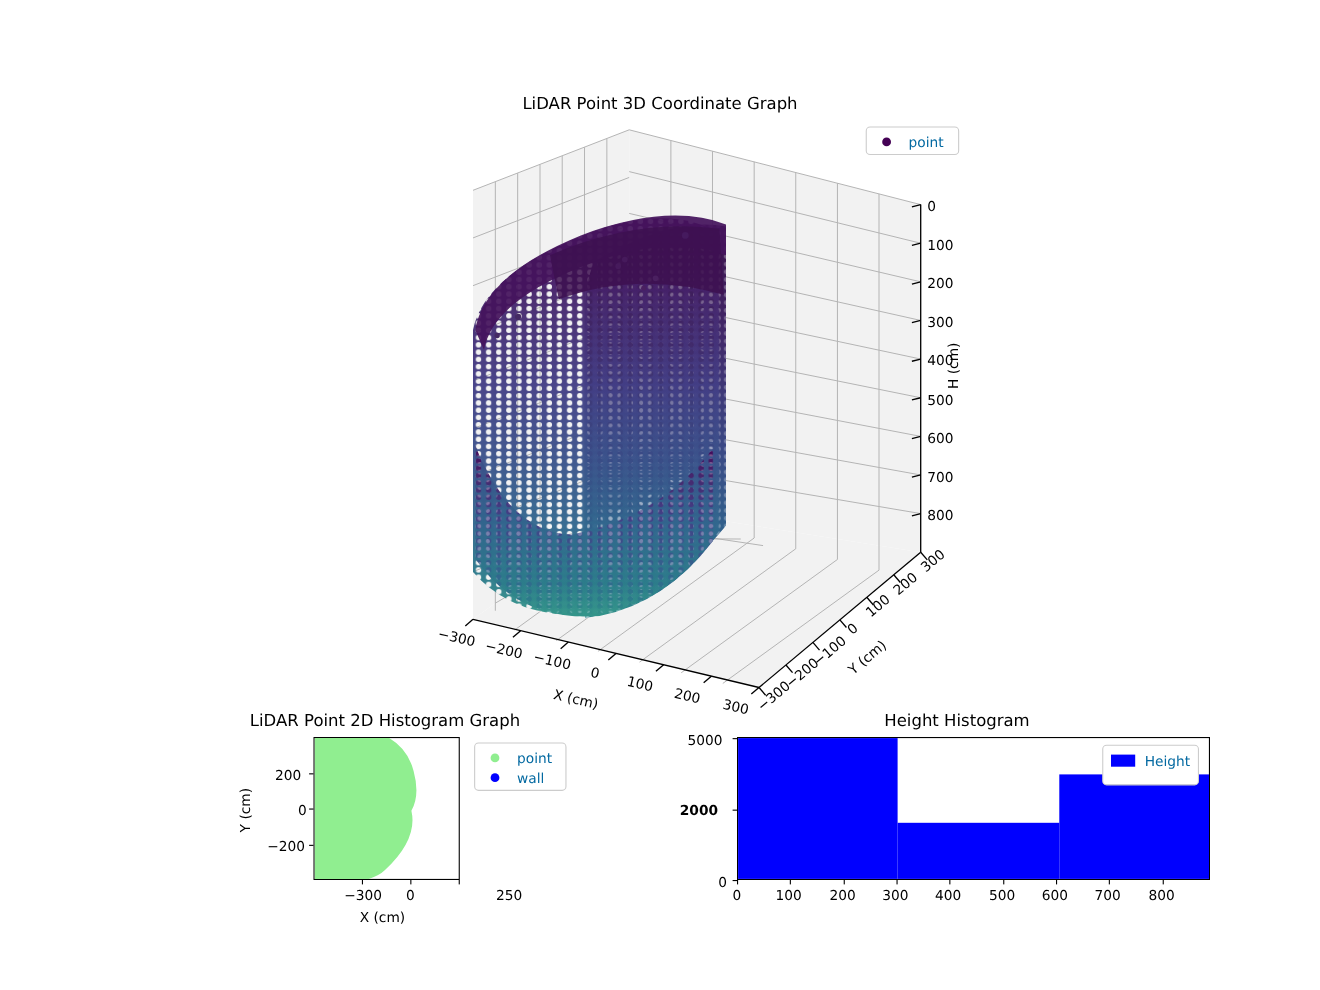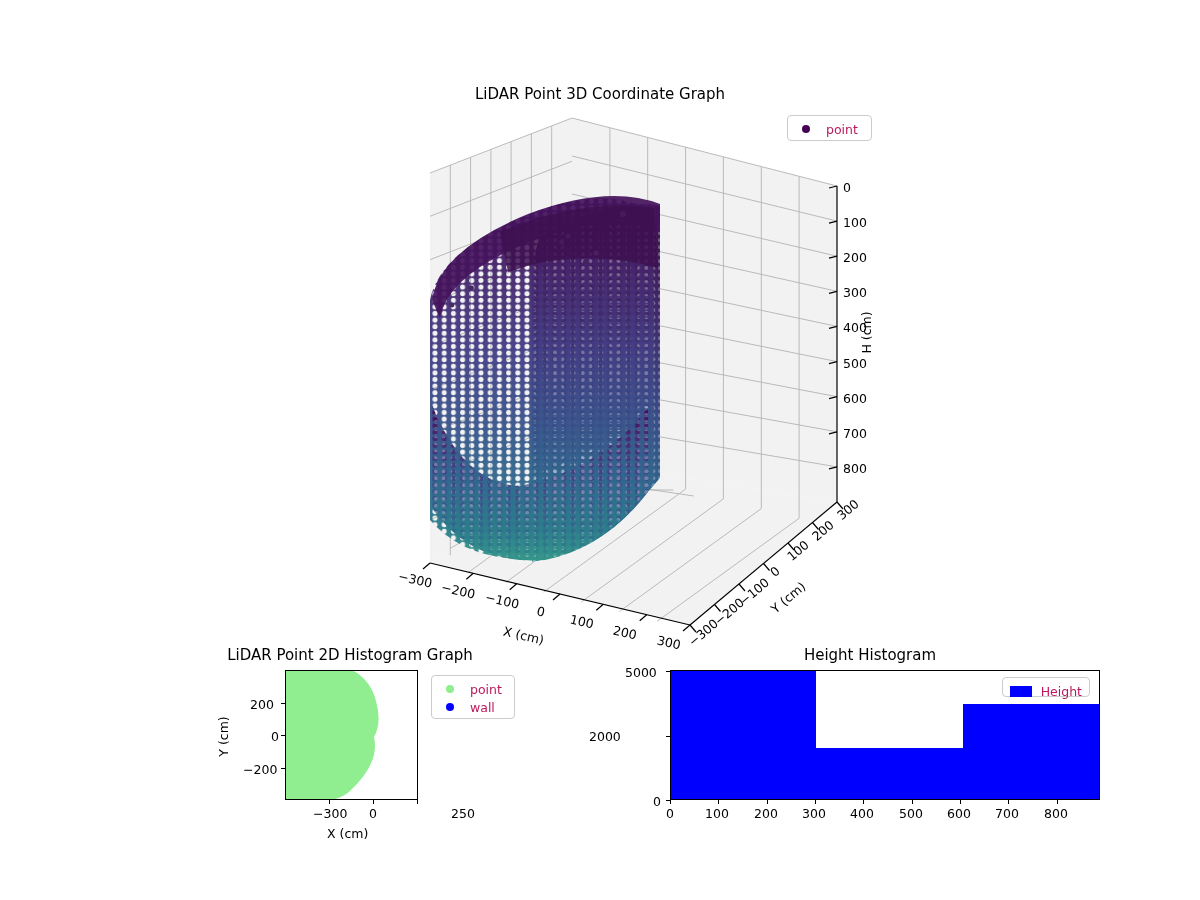"point" .legend-text { color: #be185d -> #0369a1 }
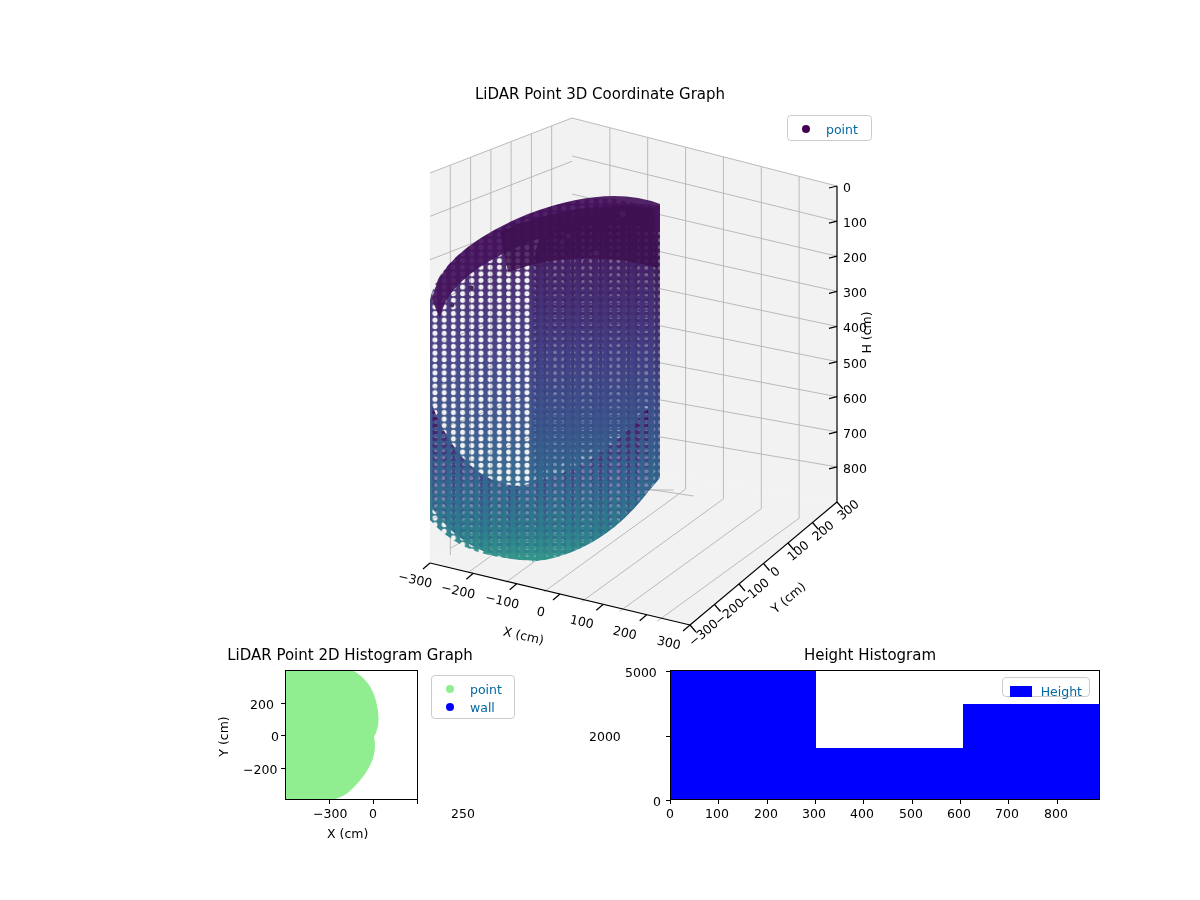"Height" div.legend-box { height: 20px -> 37px }
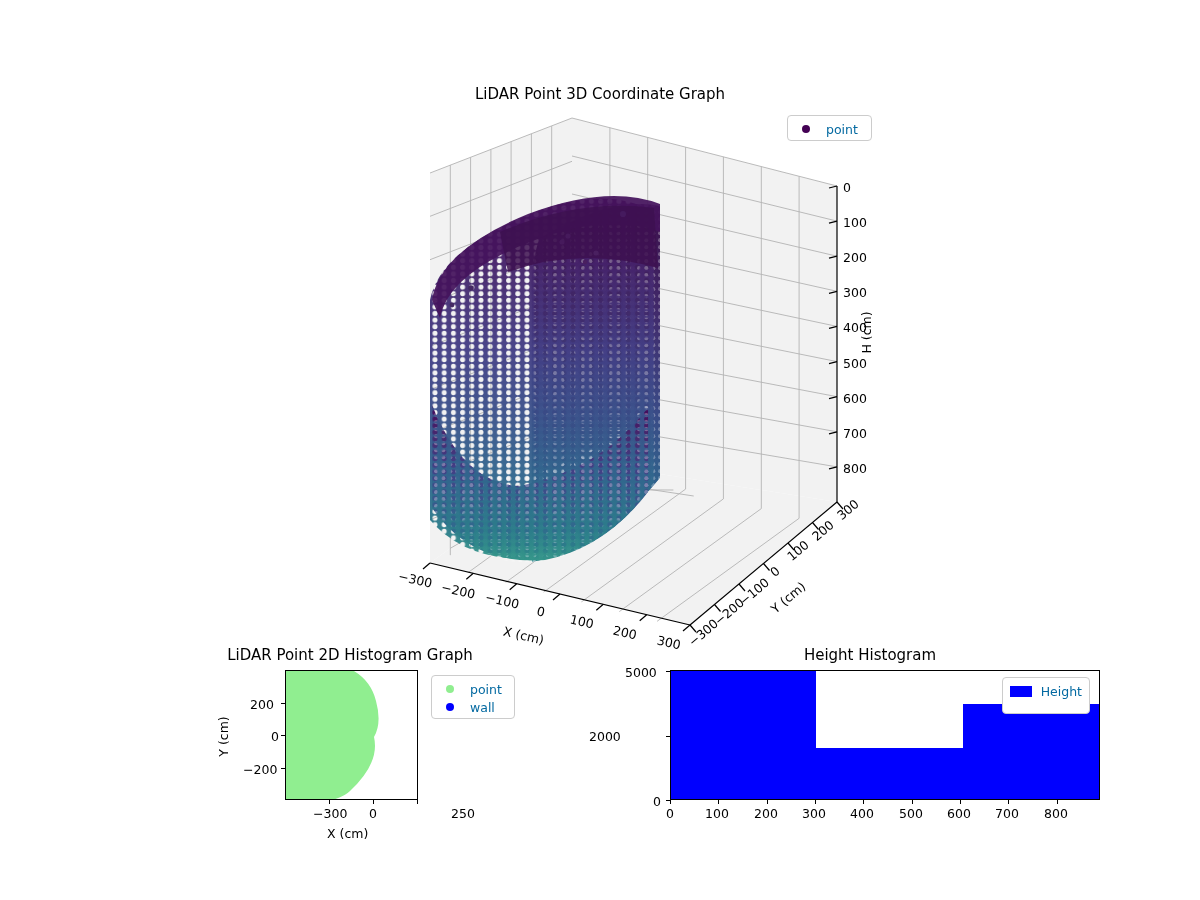"2000" div.tick-label { font-weight: none -> bold; left: 589px -> 618px }
